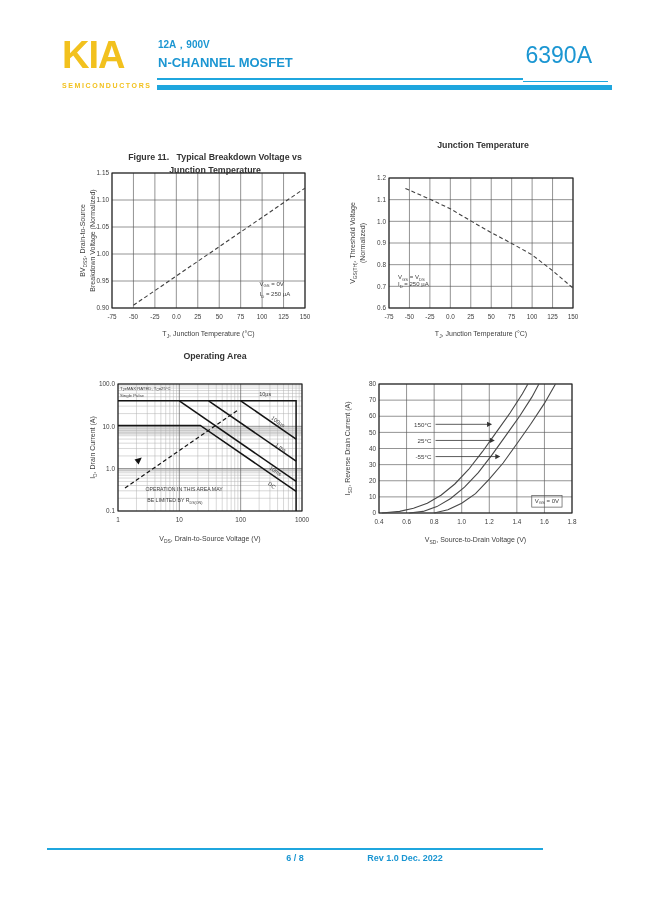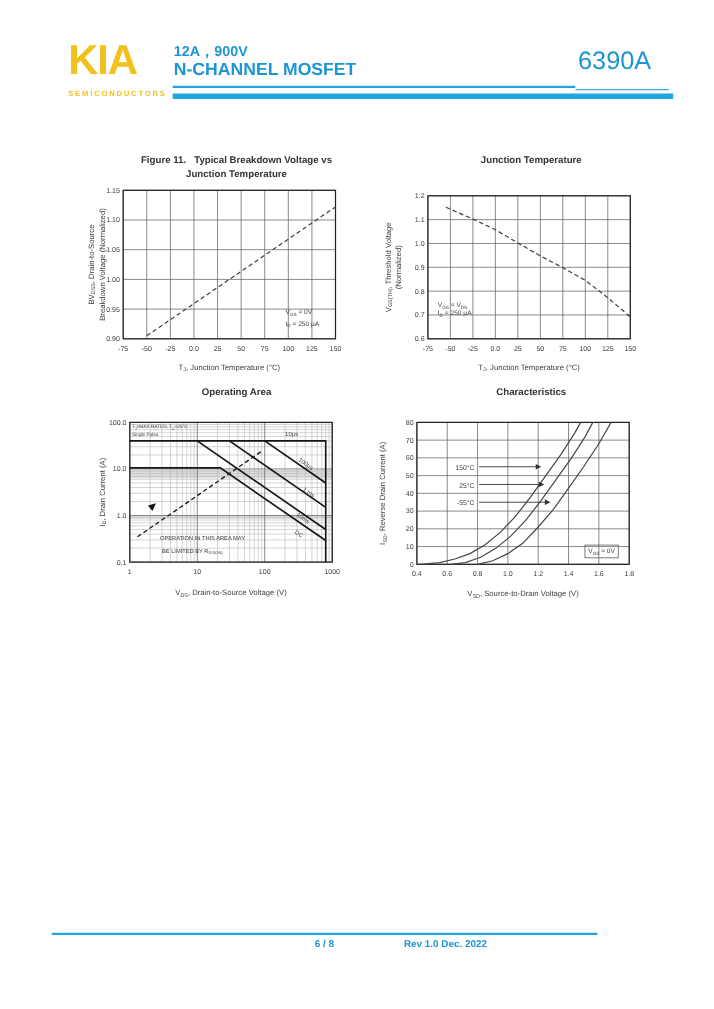"12A，900V" .sub1 { font-size: 13px -> 10px }
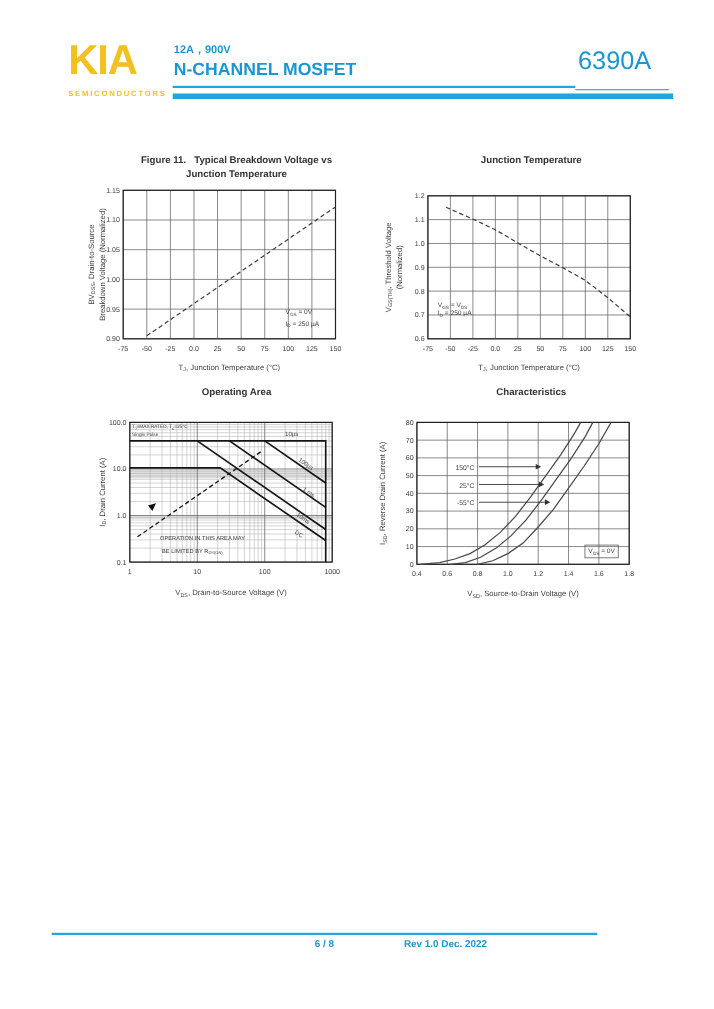"N-CHANNEL MOSFET" .sub2 { font-size: 16px -> 13px }
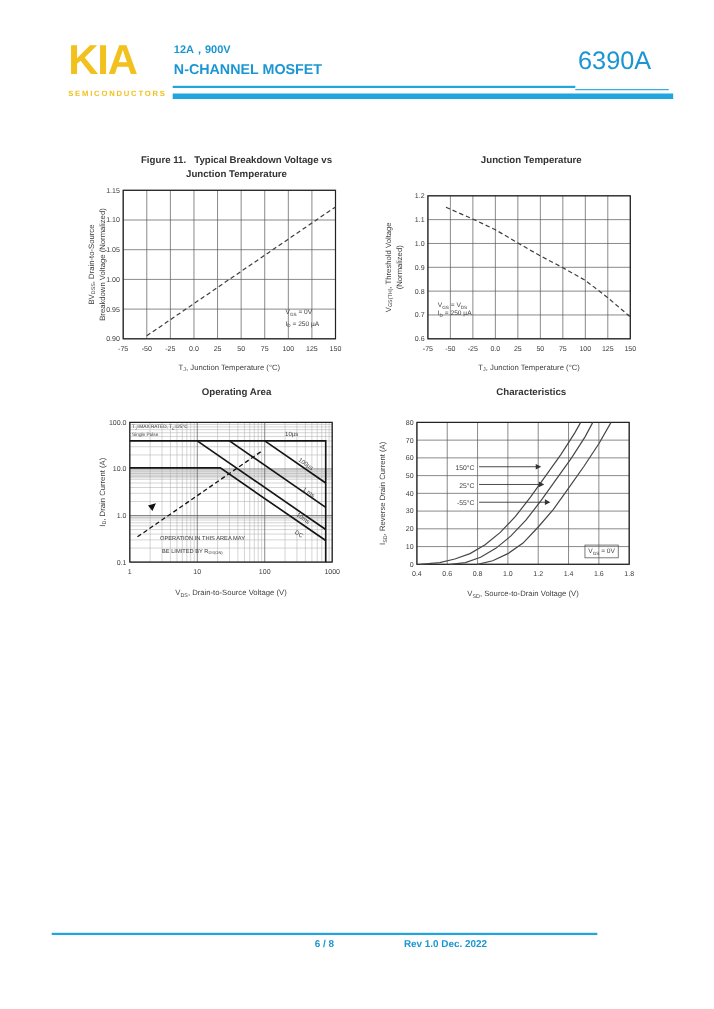"Figure 11. Typical Breakdown Voltage" #ft0 { top: 139px -> 151px }
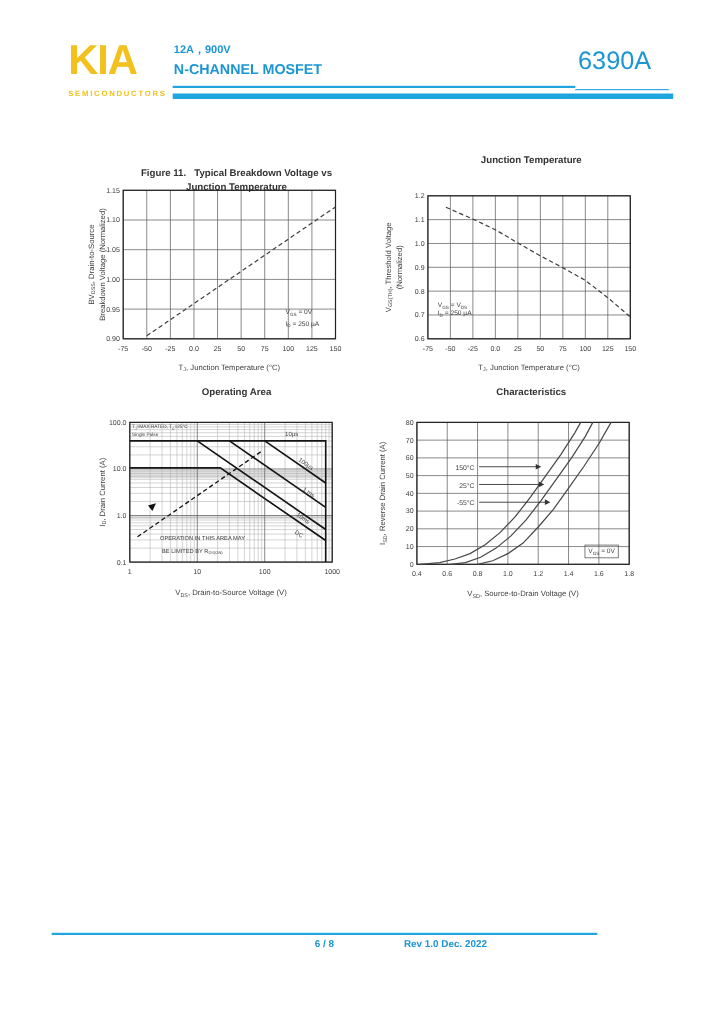"Characteristics" div { html: <div>Characteristics</div> -> none }
